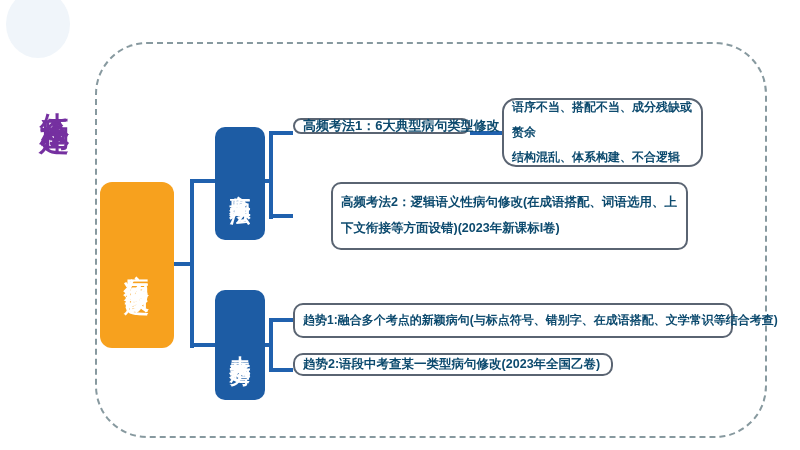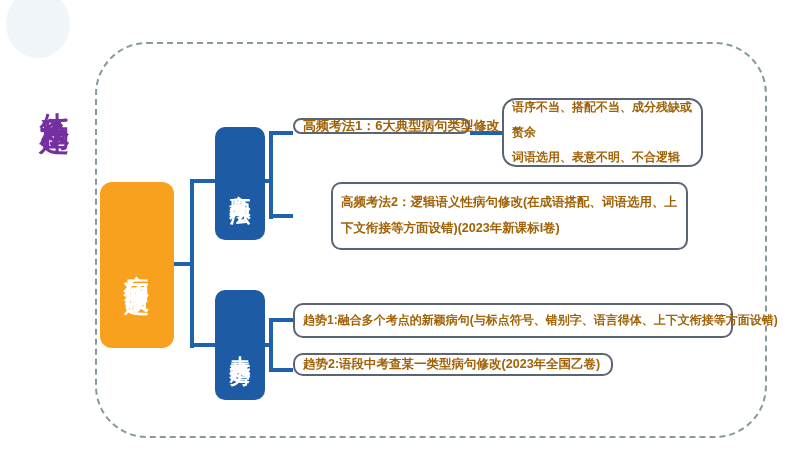"语序不当、搭配不当、成分残缺或赘余" .leaf-box { color: #a16207 -> #0c4a6e }
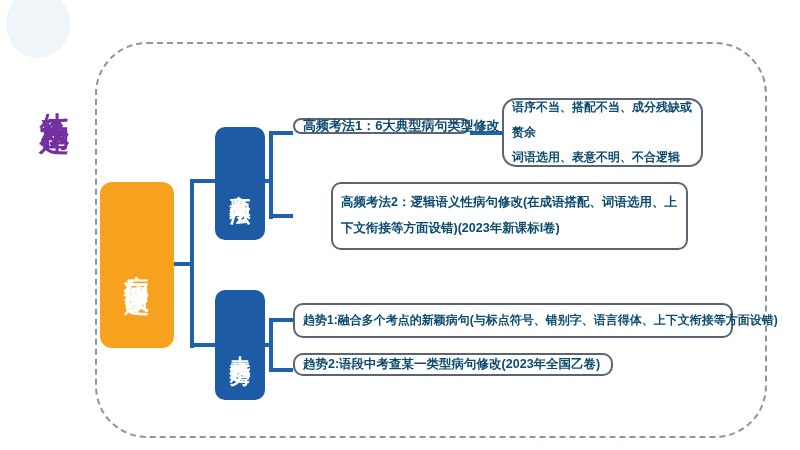"词语选用、表意不明、不合逻辑" span { text: 词语选用、表意不明 -> 结构混乱、体系构建 }
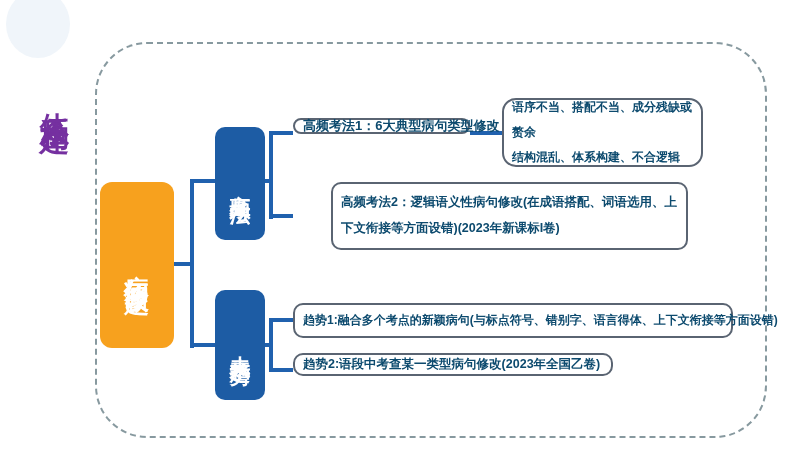"趋势1:融合多个考点的新颖病句(与标点符号、错别字、语言得体、上下文衔接等方面设" span { text: 语言得体、上下文衔接等方面设错 -> 在成语搭配、文学常识等结合考查 }
